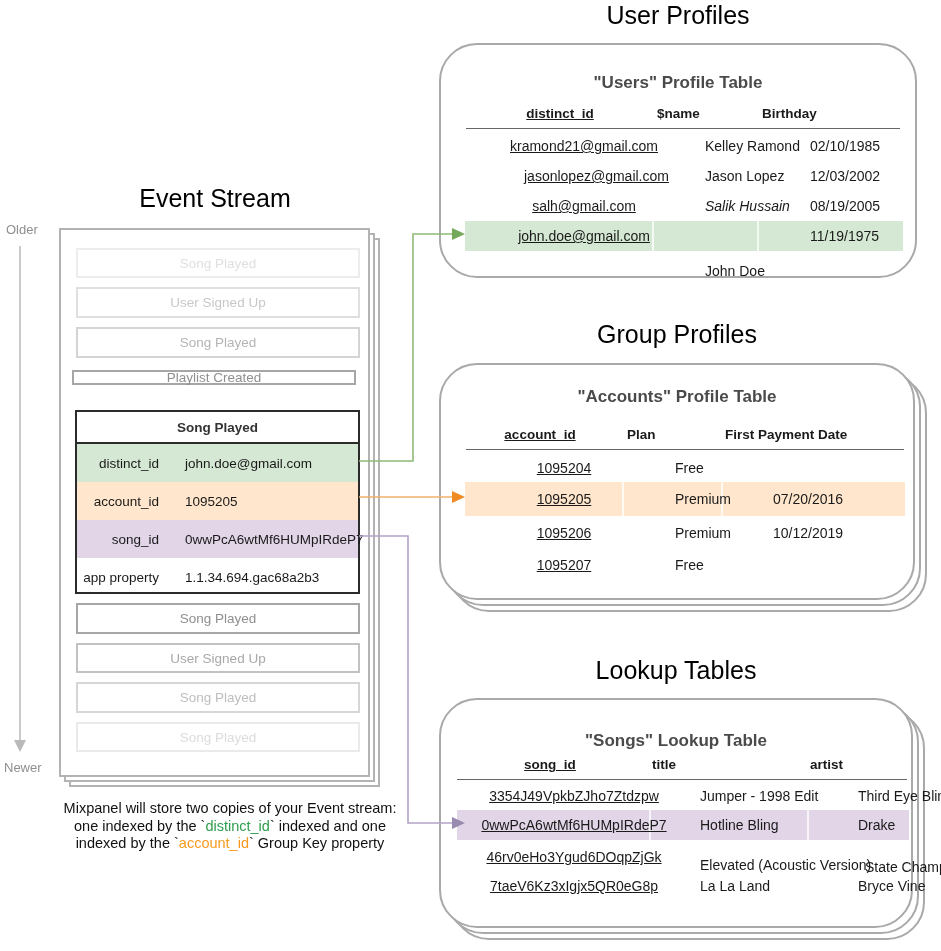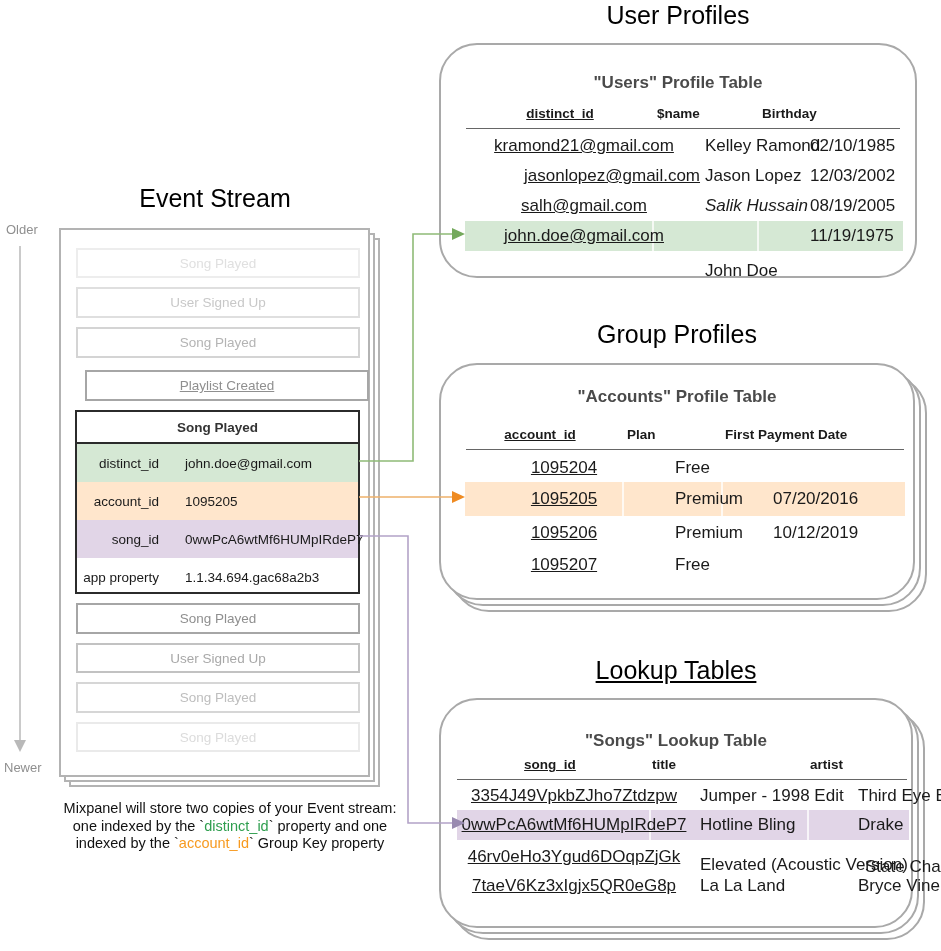"kramond21@gmail.com" .td { font-size: 17px -> 14px }
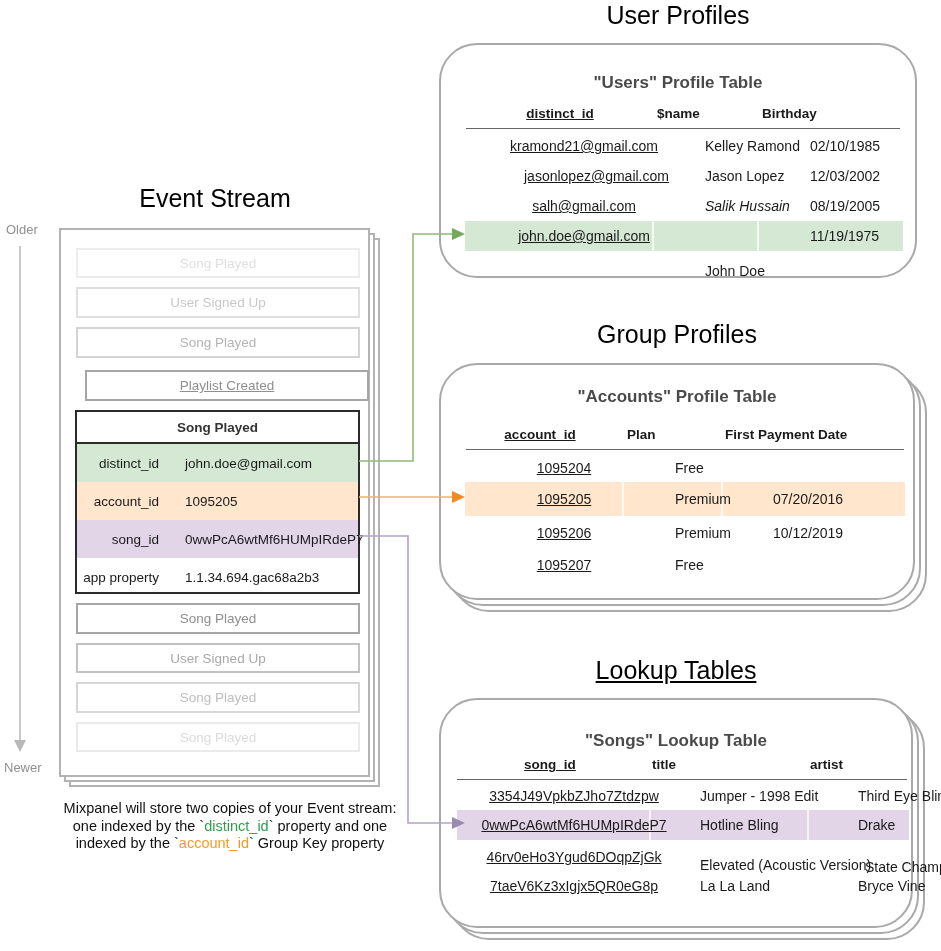"Playlist Created" div.abs { height: 31px -> 15px; left: 24px -> 11px; text-decoration: underline -> none }
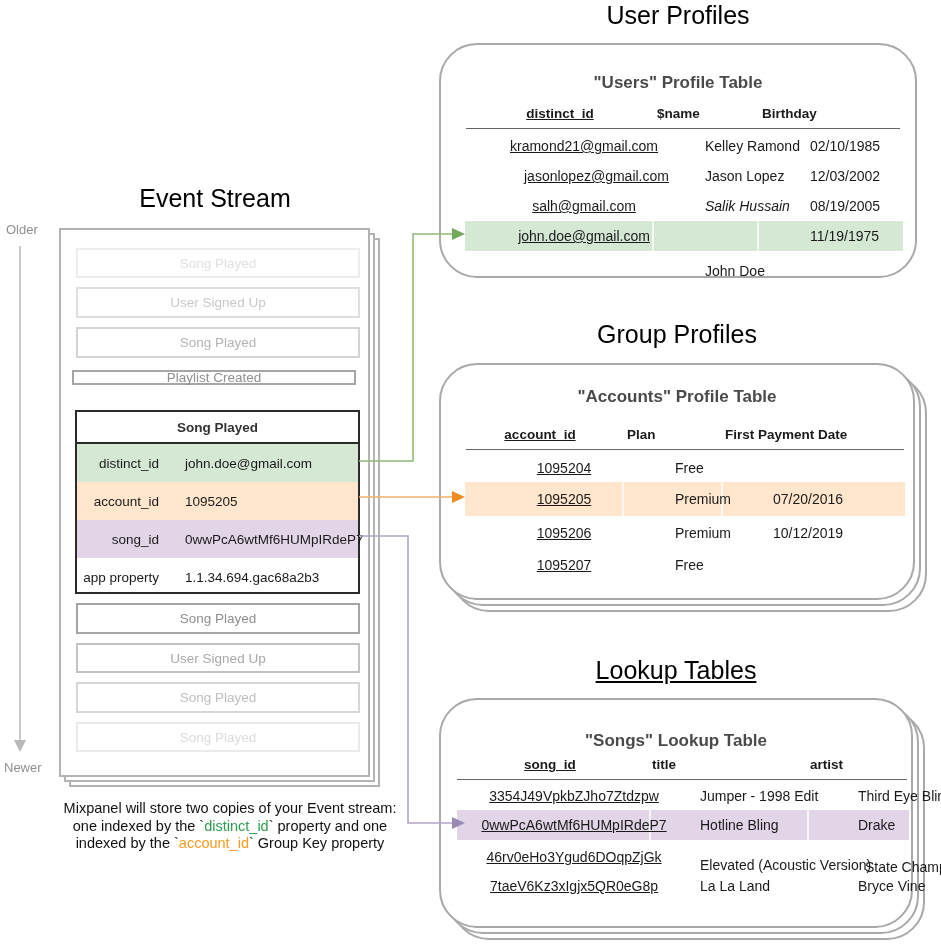"Lookup Tables" div.abs { text-decoration: underline -> none }
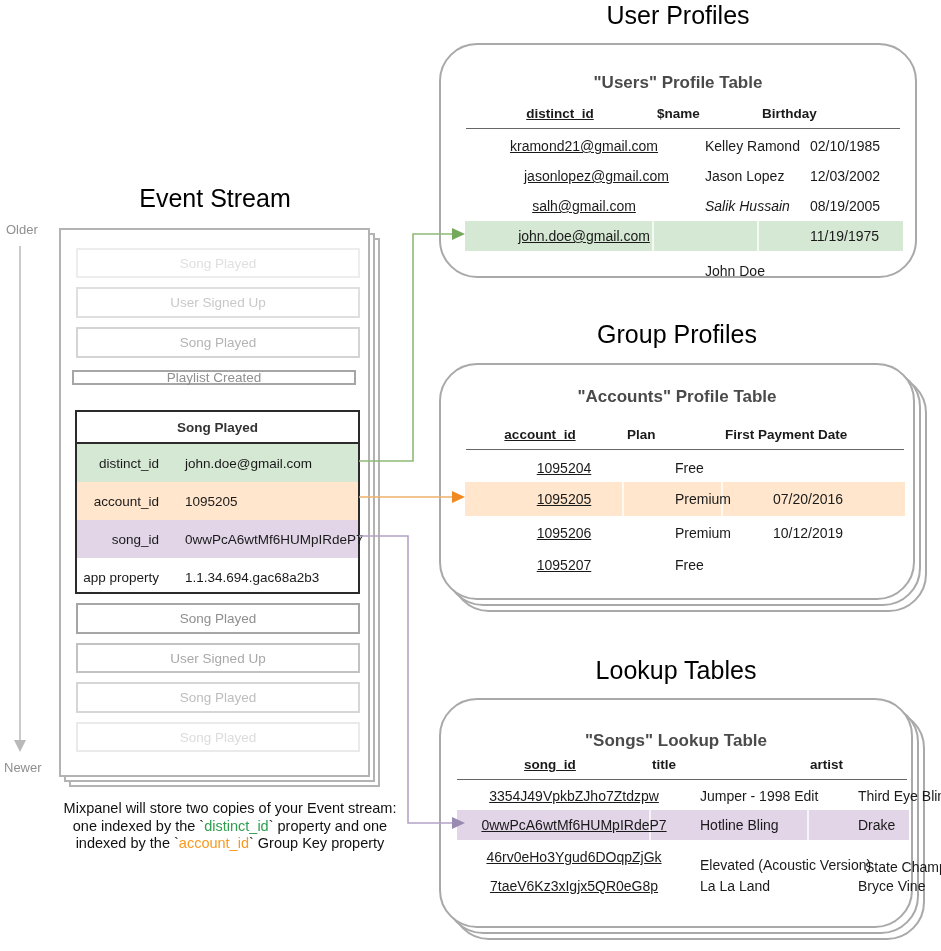"` property and one" span { text: property -> indexed }
